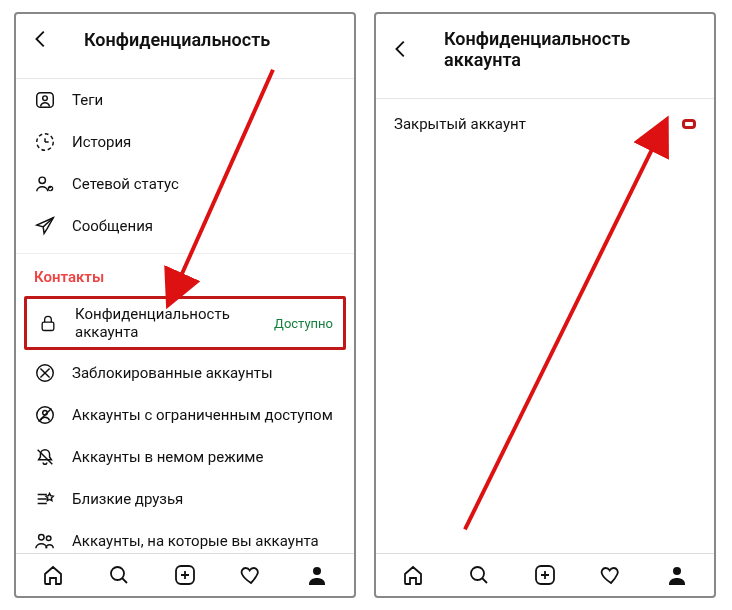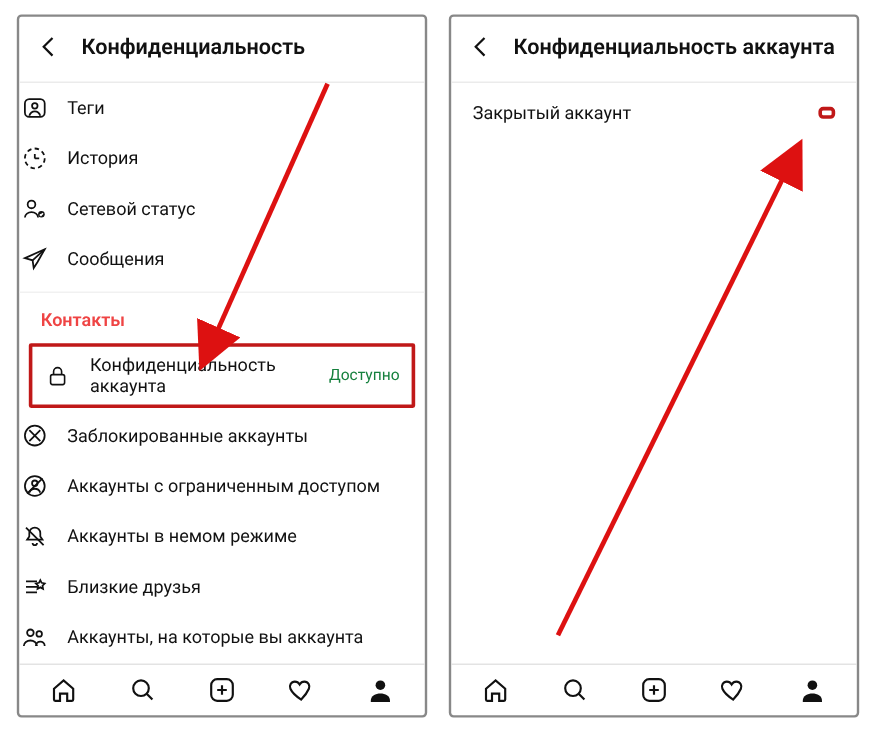"Конфиденциальность" .header { gap: 16px -> 32px; padding: 14px 16px 18px 14px -> 14px 16px 28px 14px }
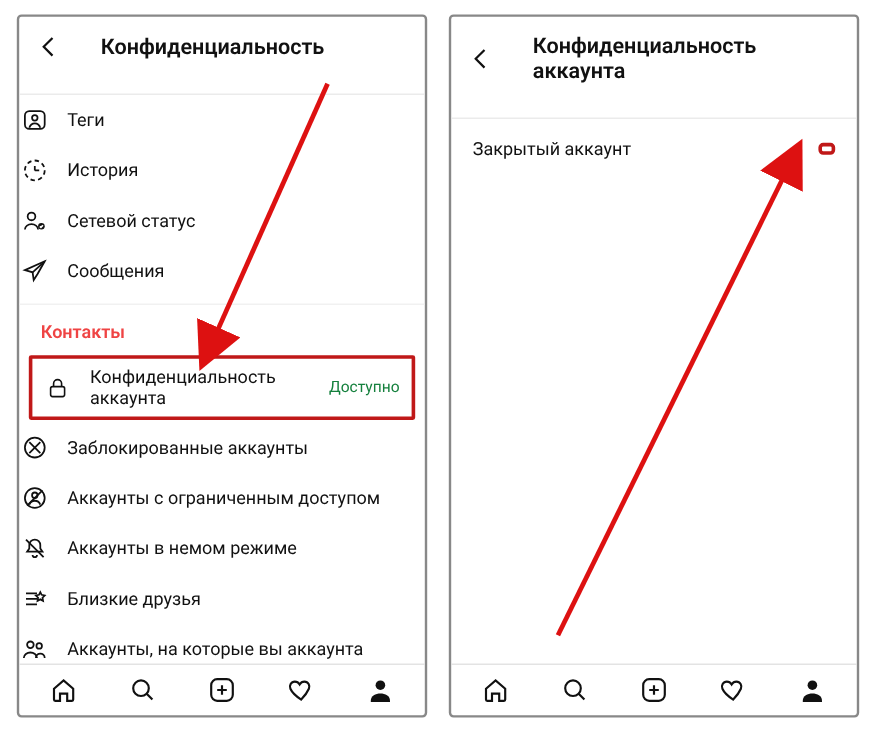"Теги" .list-item { padding: 10px 2px -> 10px 18px }
